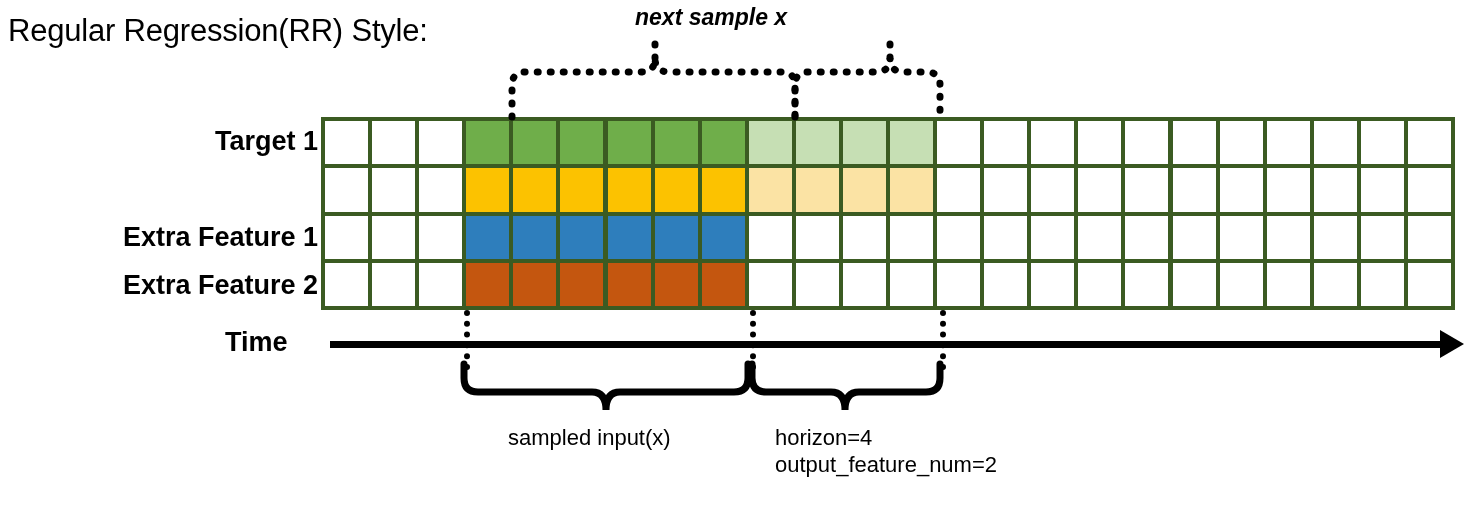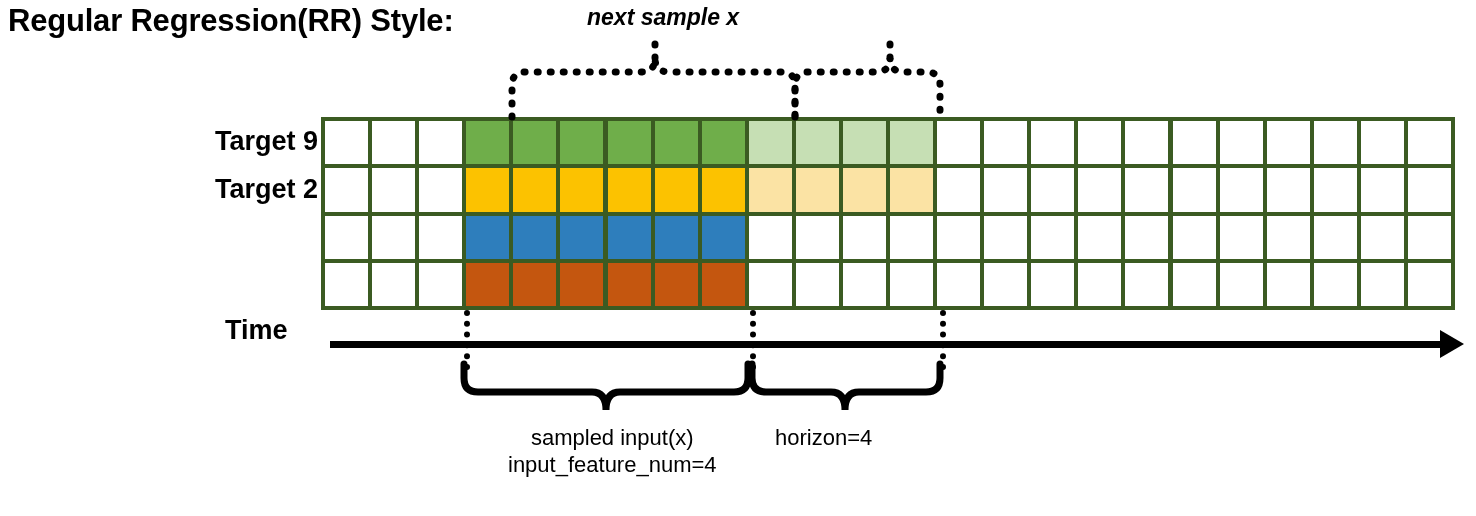"Regular Regression(RR) Style:" #title { font-weight: 700 -> 400; top: 3px -> 13px }
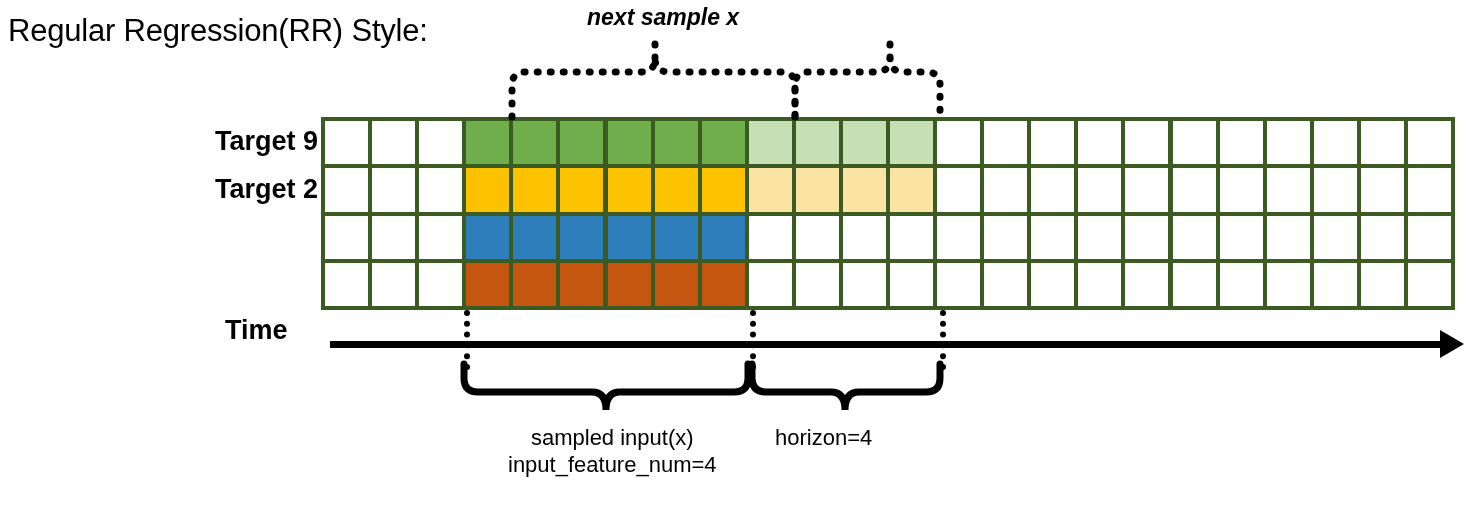"next sample x" .top-caption { margin-left: none -> 48px }
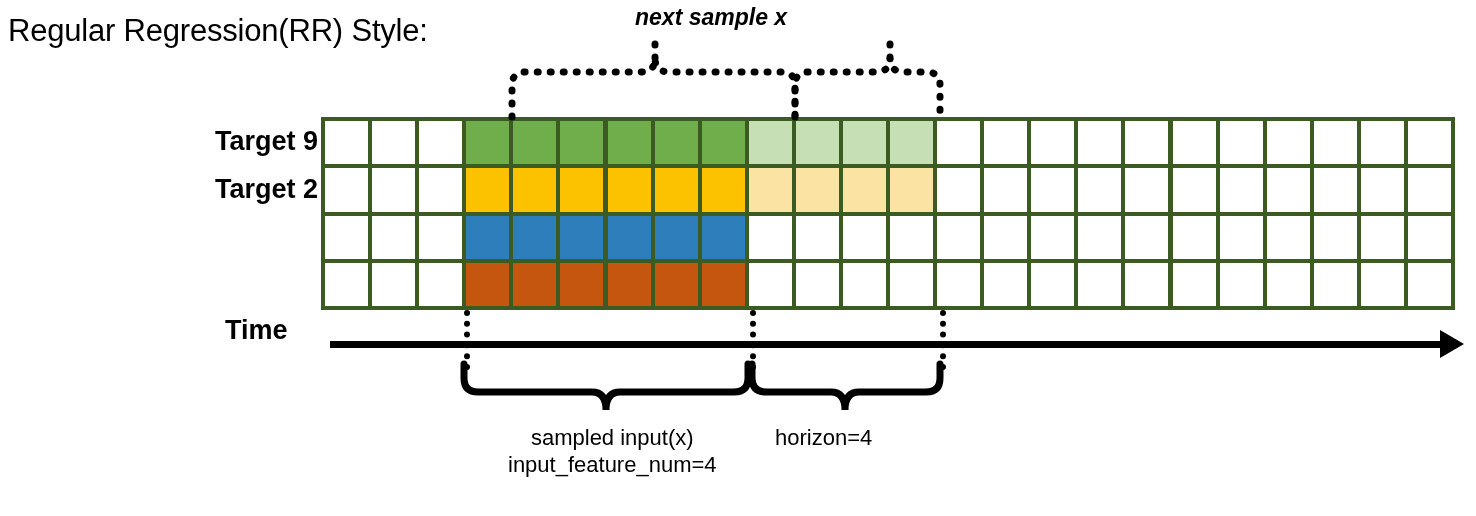"Target 9" div.row-label { text: 9 -> 1 }
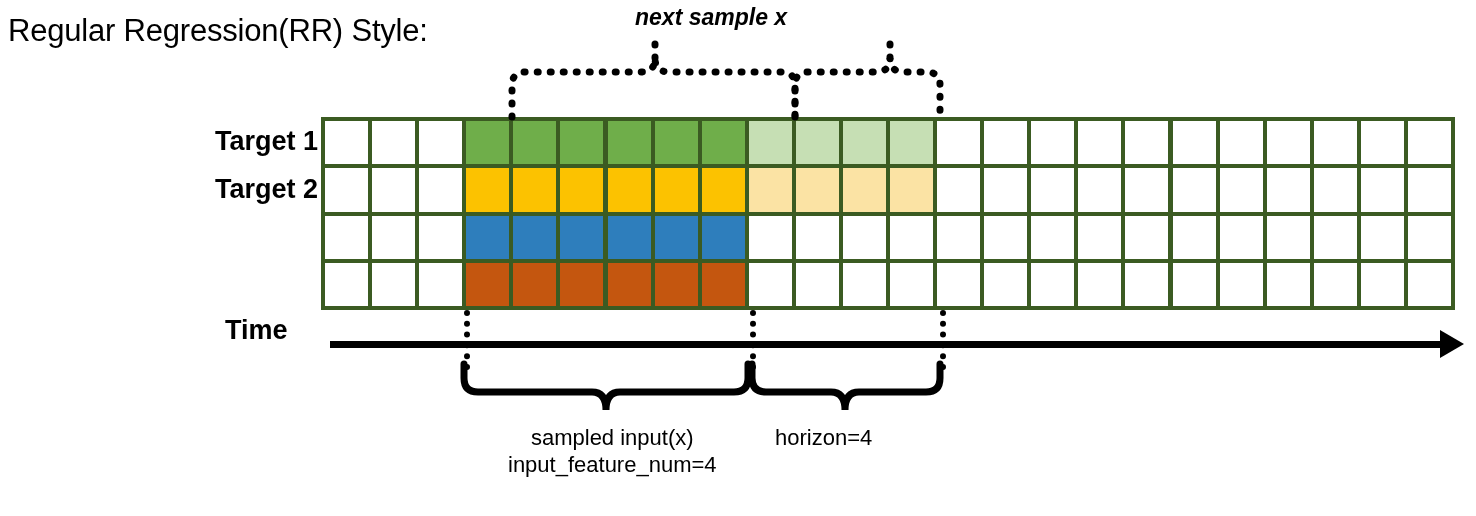"Target 2" div.row-label { html: <div>Target 2</div> -> none }
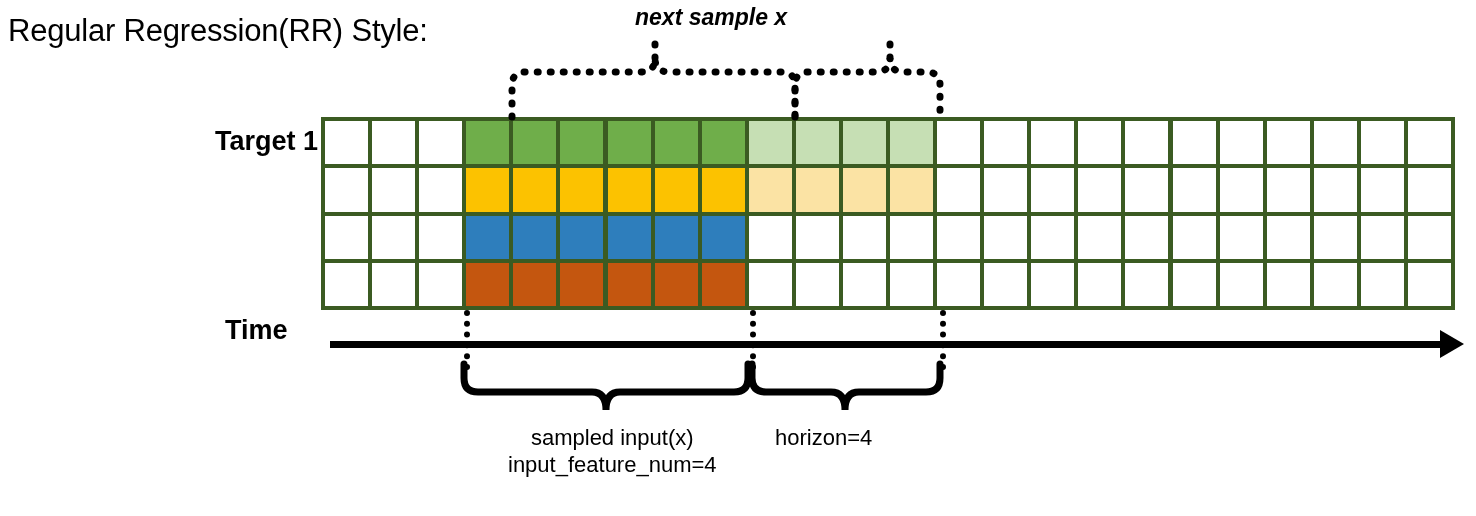"Extra Feature 1" div.row-label { html: none -> <div>Extra Feature 1</div> }
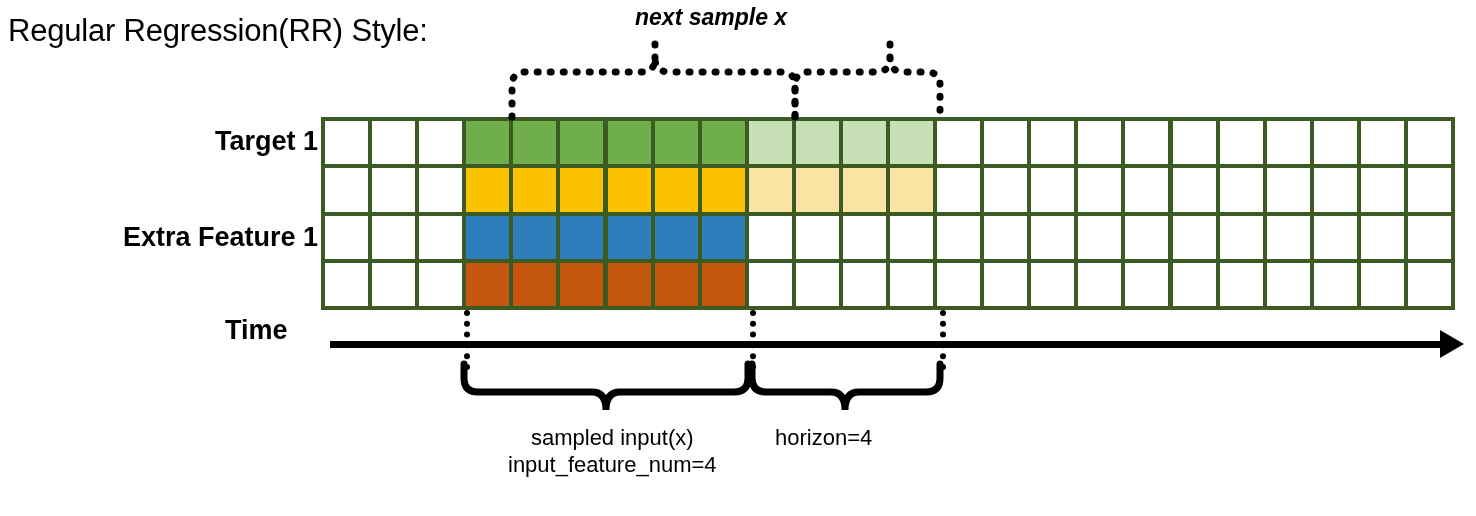"Extra Feature 2" div.row-label { html: none -> <div>Extra Feature 2</div> }
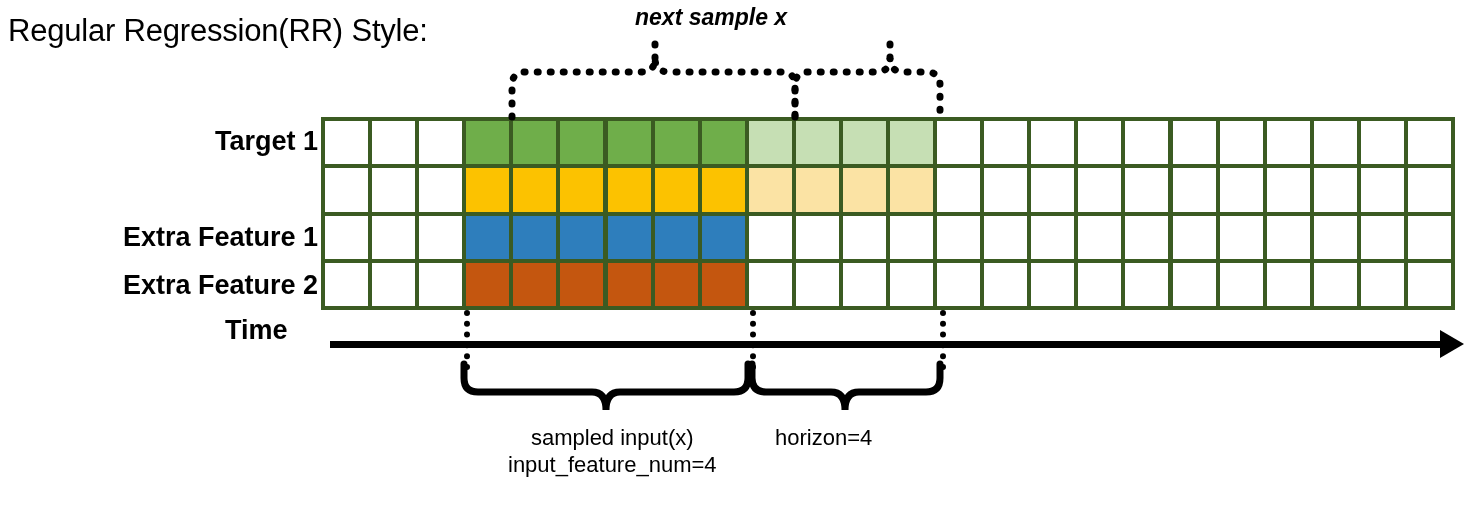"Time" #time-label { top: 315px -> 327px }
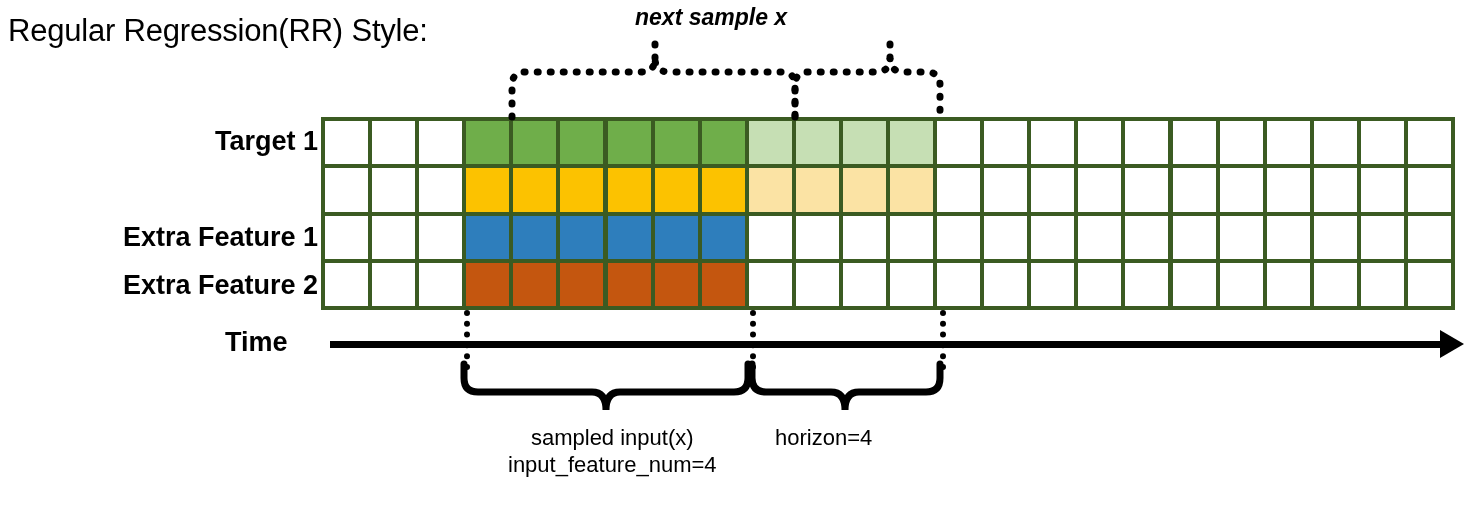"sampled input(x)" div.bot-caption { text-align: center -> none }
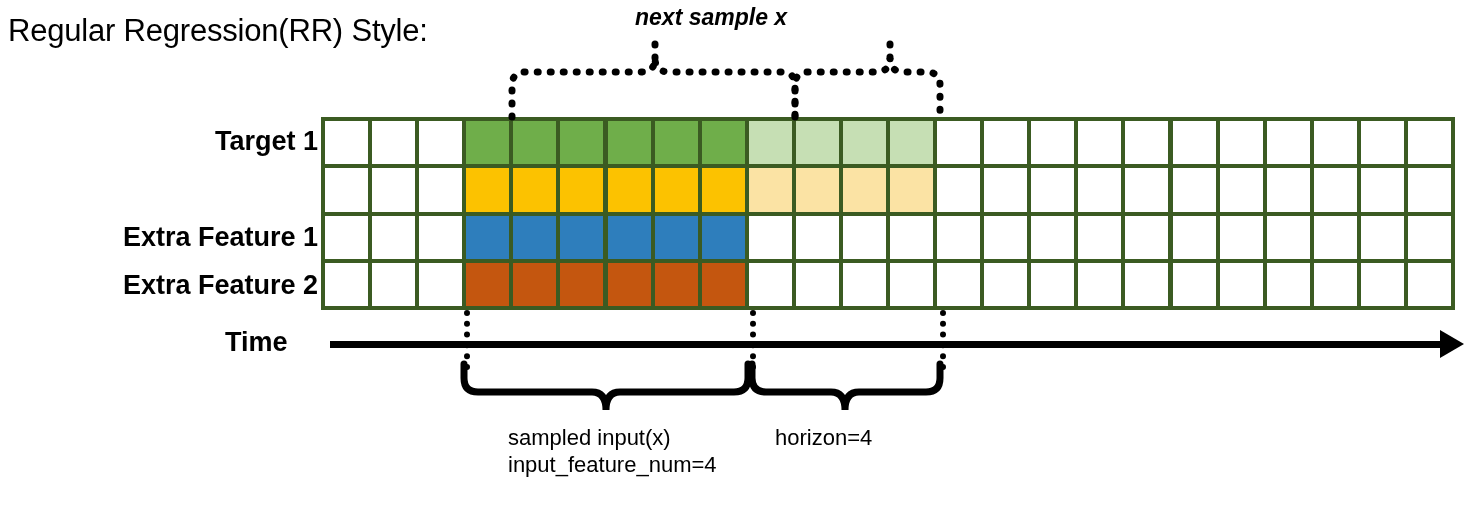"input_feature_num=4" div { html: <div>input_feature_num=4</div> -> none }
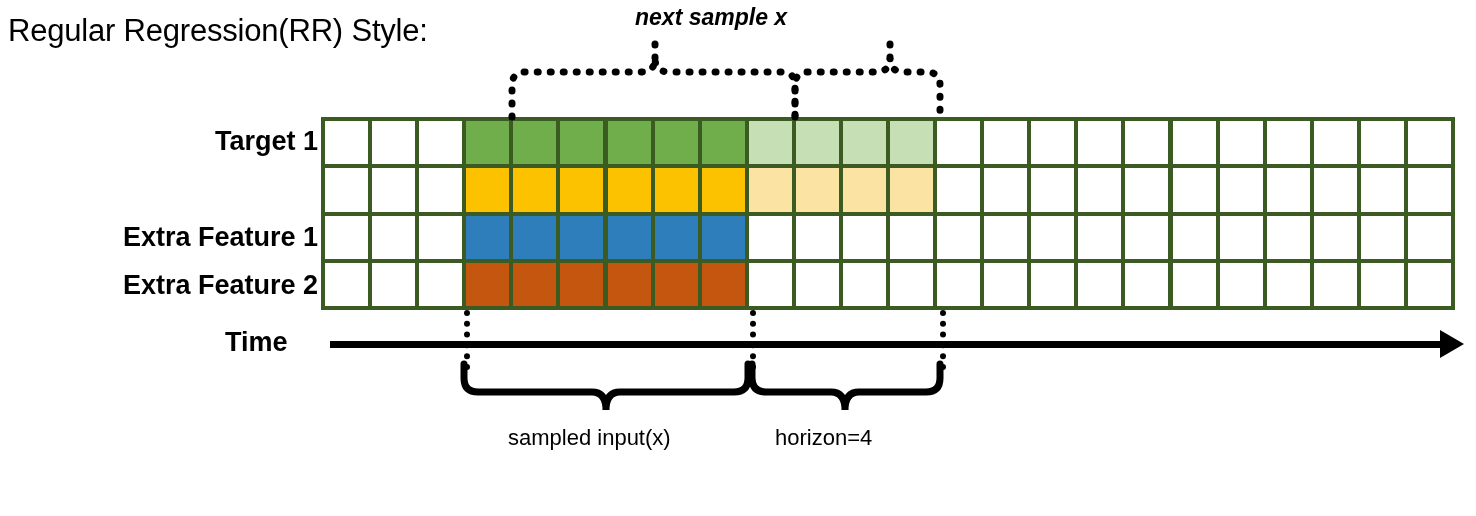"output_feature_num=2" div { html: none -> <div>output_feature_num=2</div> }
